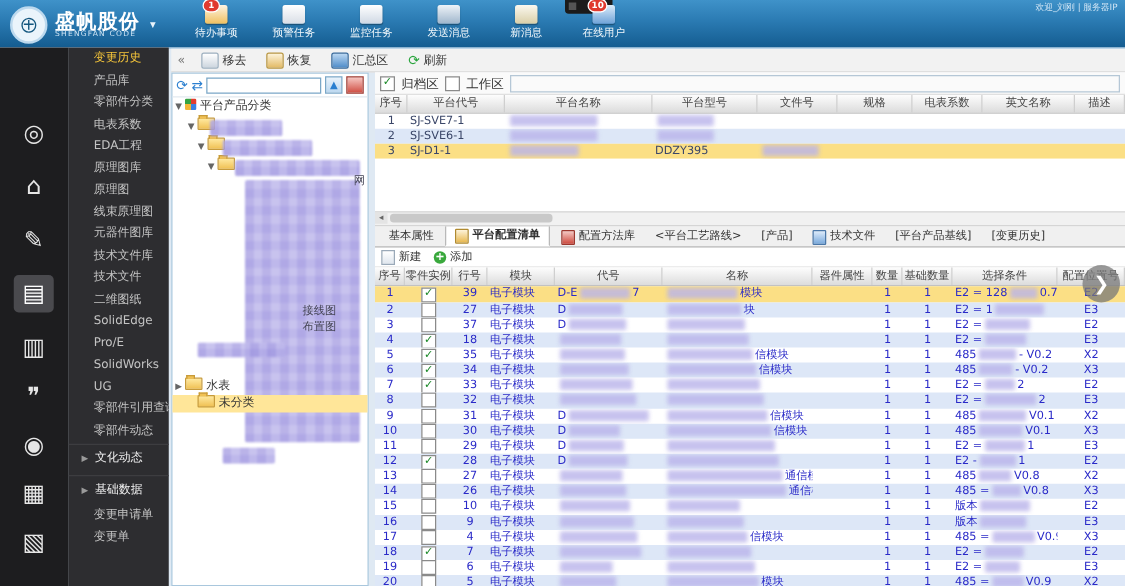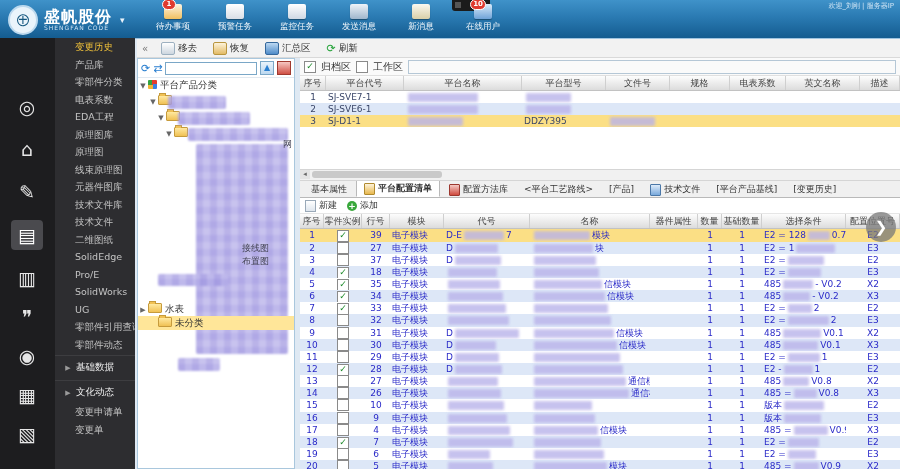"▶ 基础数据" div.sb-group { order: before "▶ 文化动态" -> after "▶ 文化动态" }
